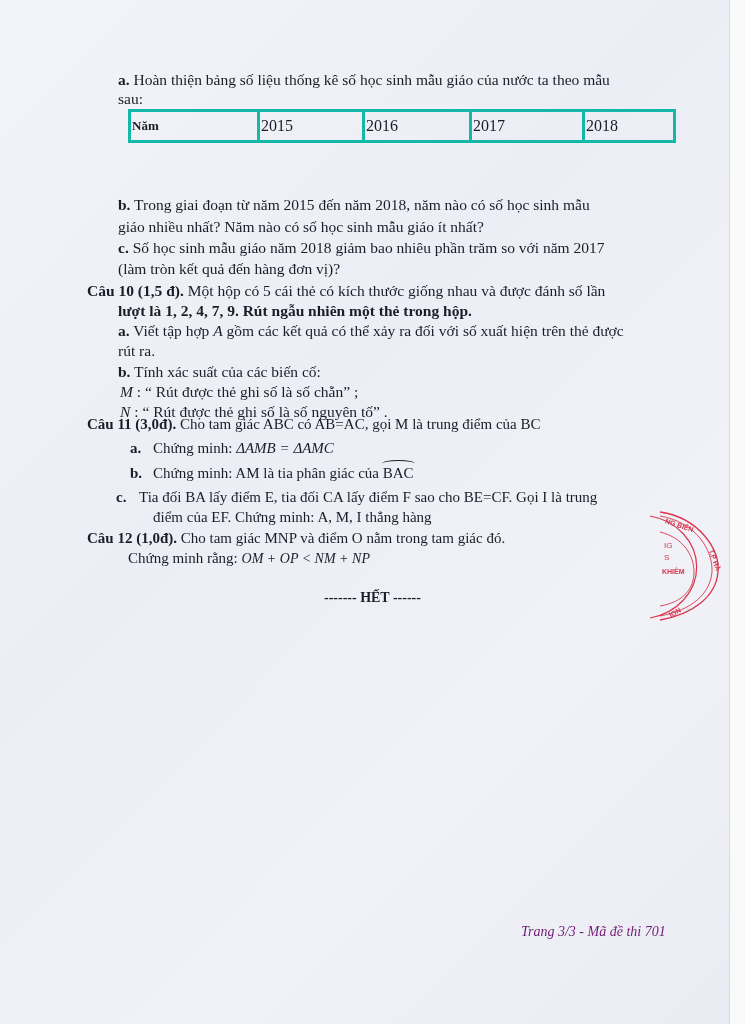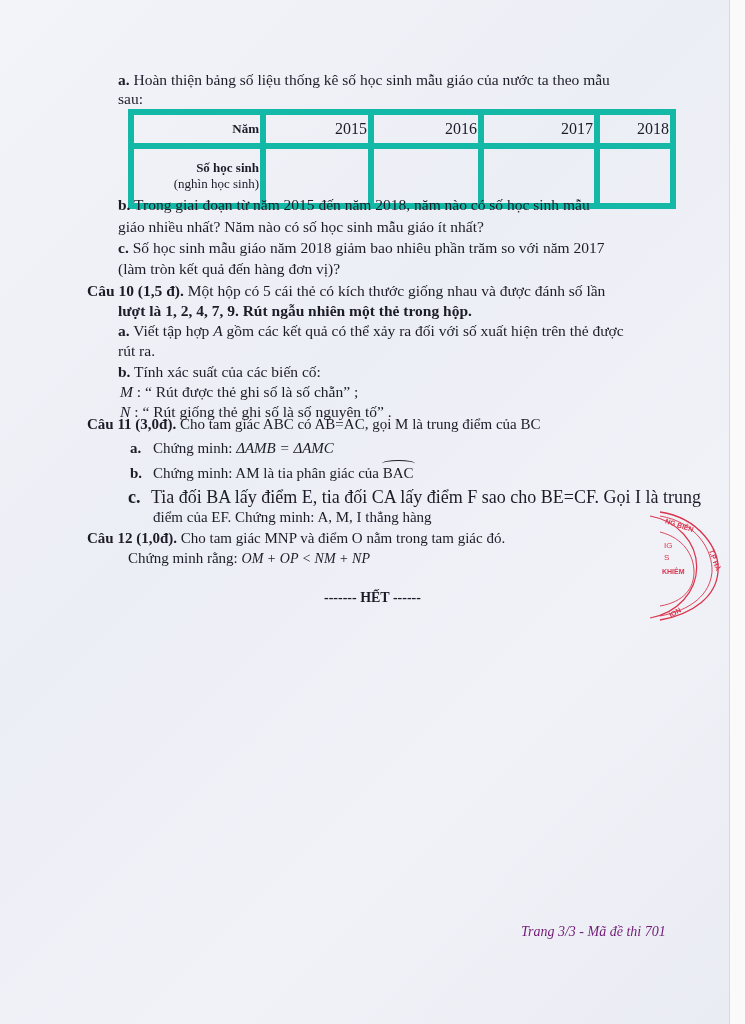"Năm" table.stats td { border: 6px solid #14b8a6 -> 3px solid #14b8a6; text-align: right -> left }
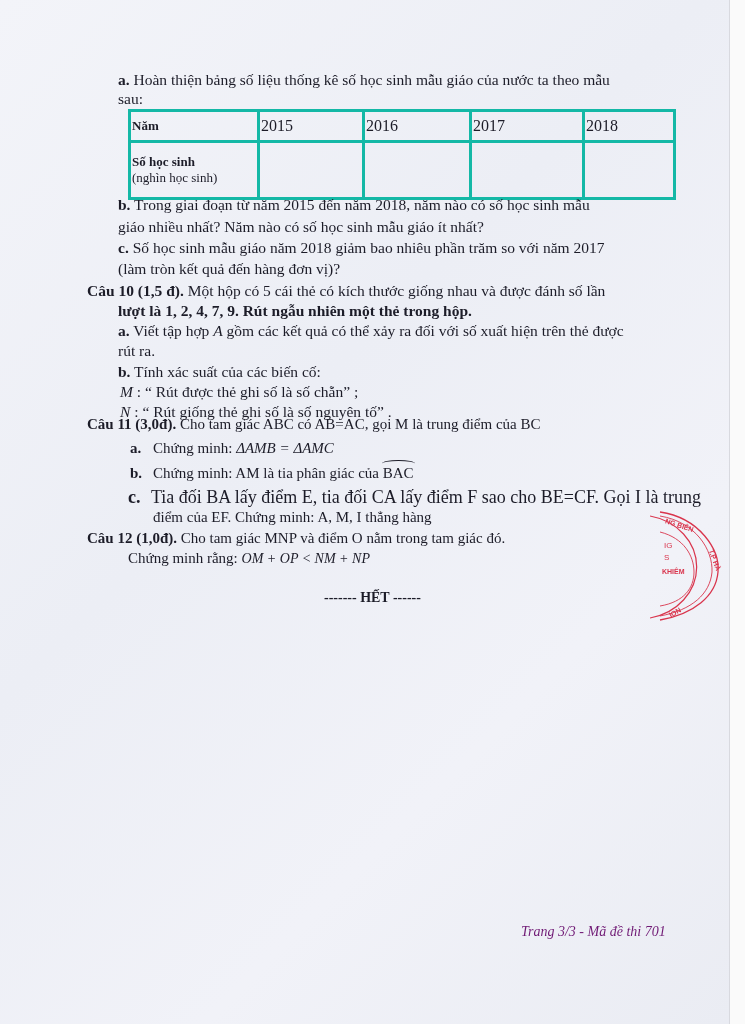"Số học sinh" tr.r2 { html: <tr> <td> <div>Số học sinh</div> <div>(nghìn học sinh)</div> </td> <td></td> <td></td> <td></td> <td></td> </tr> -> none }
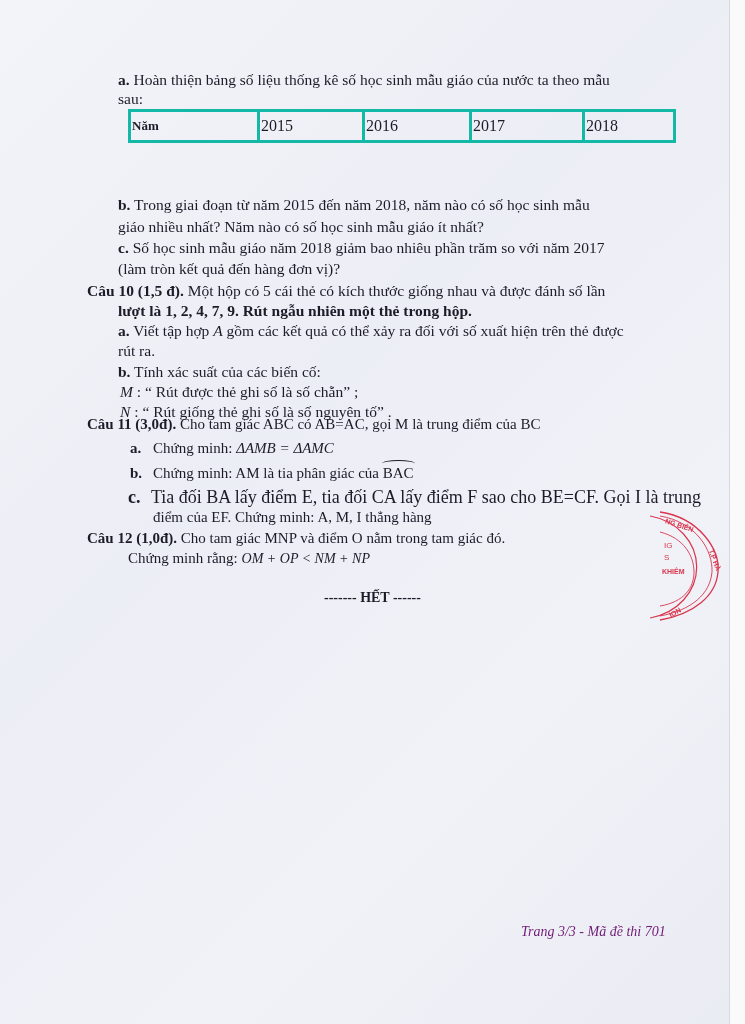": “ Rút giống thẻ" span { text: giống -> được }
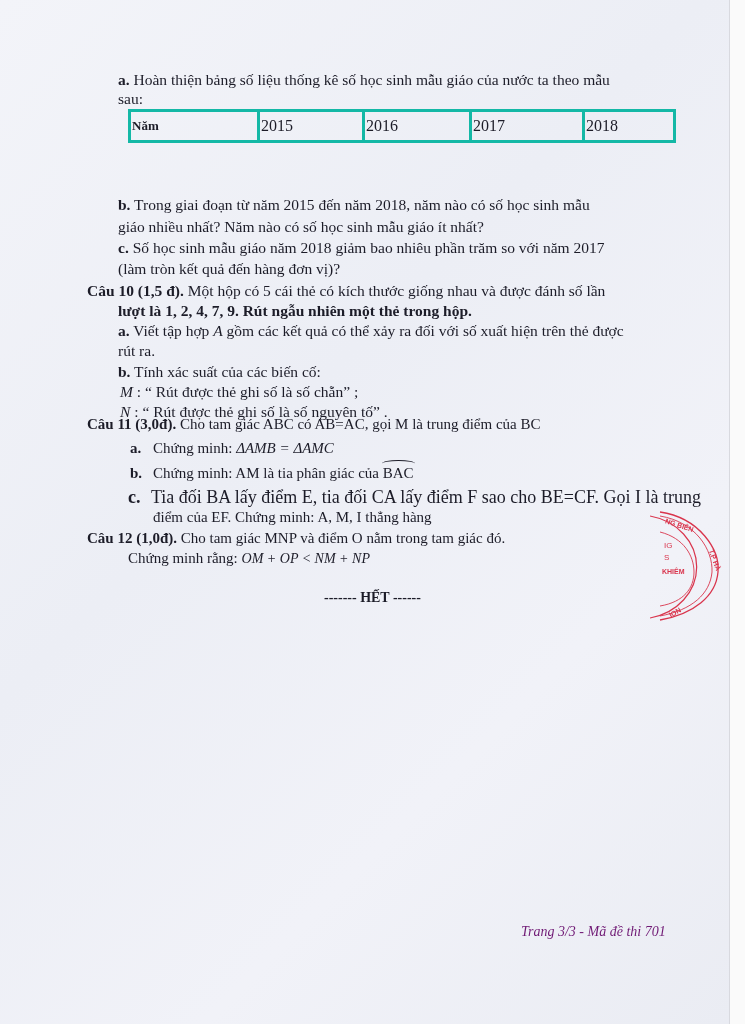"c. Tia đối BA lấy" div.line { font-size: 18px -> 15px; left: 128px -> 116px }
